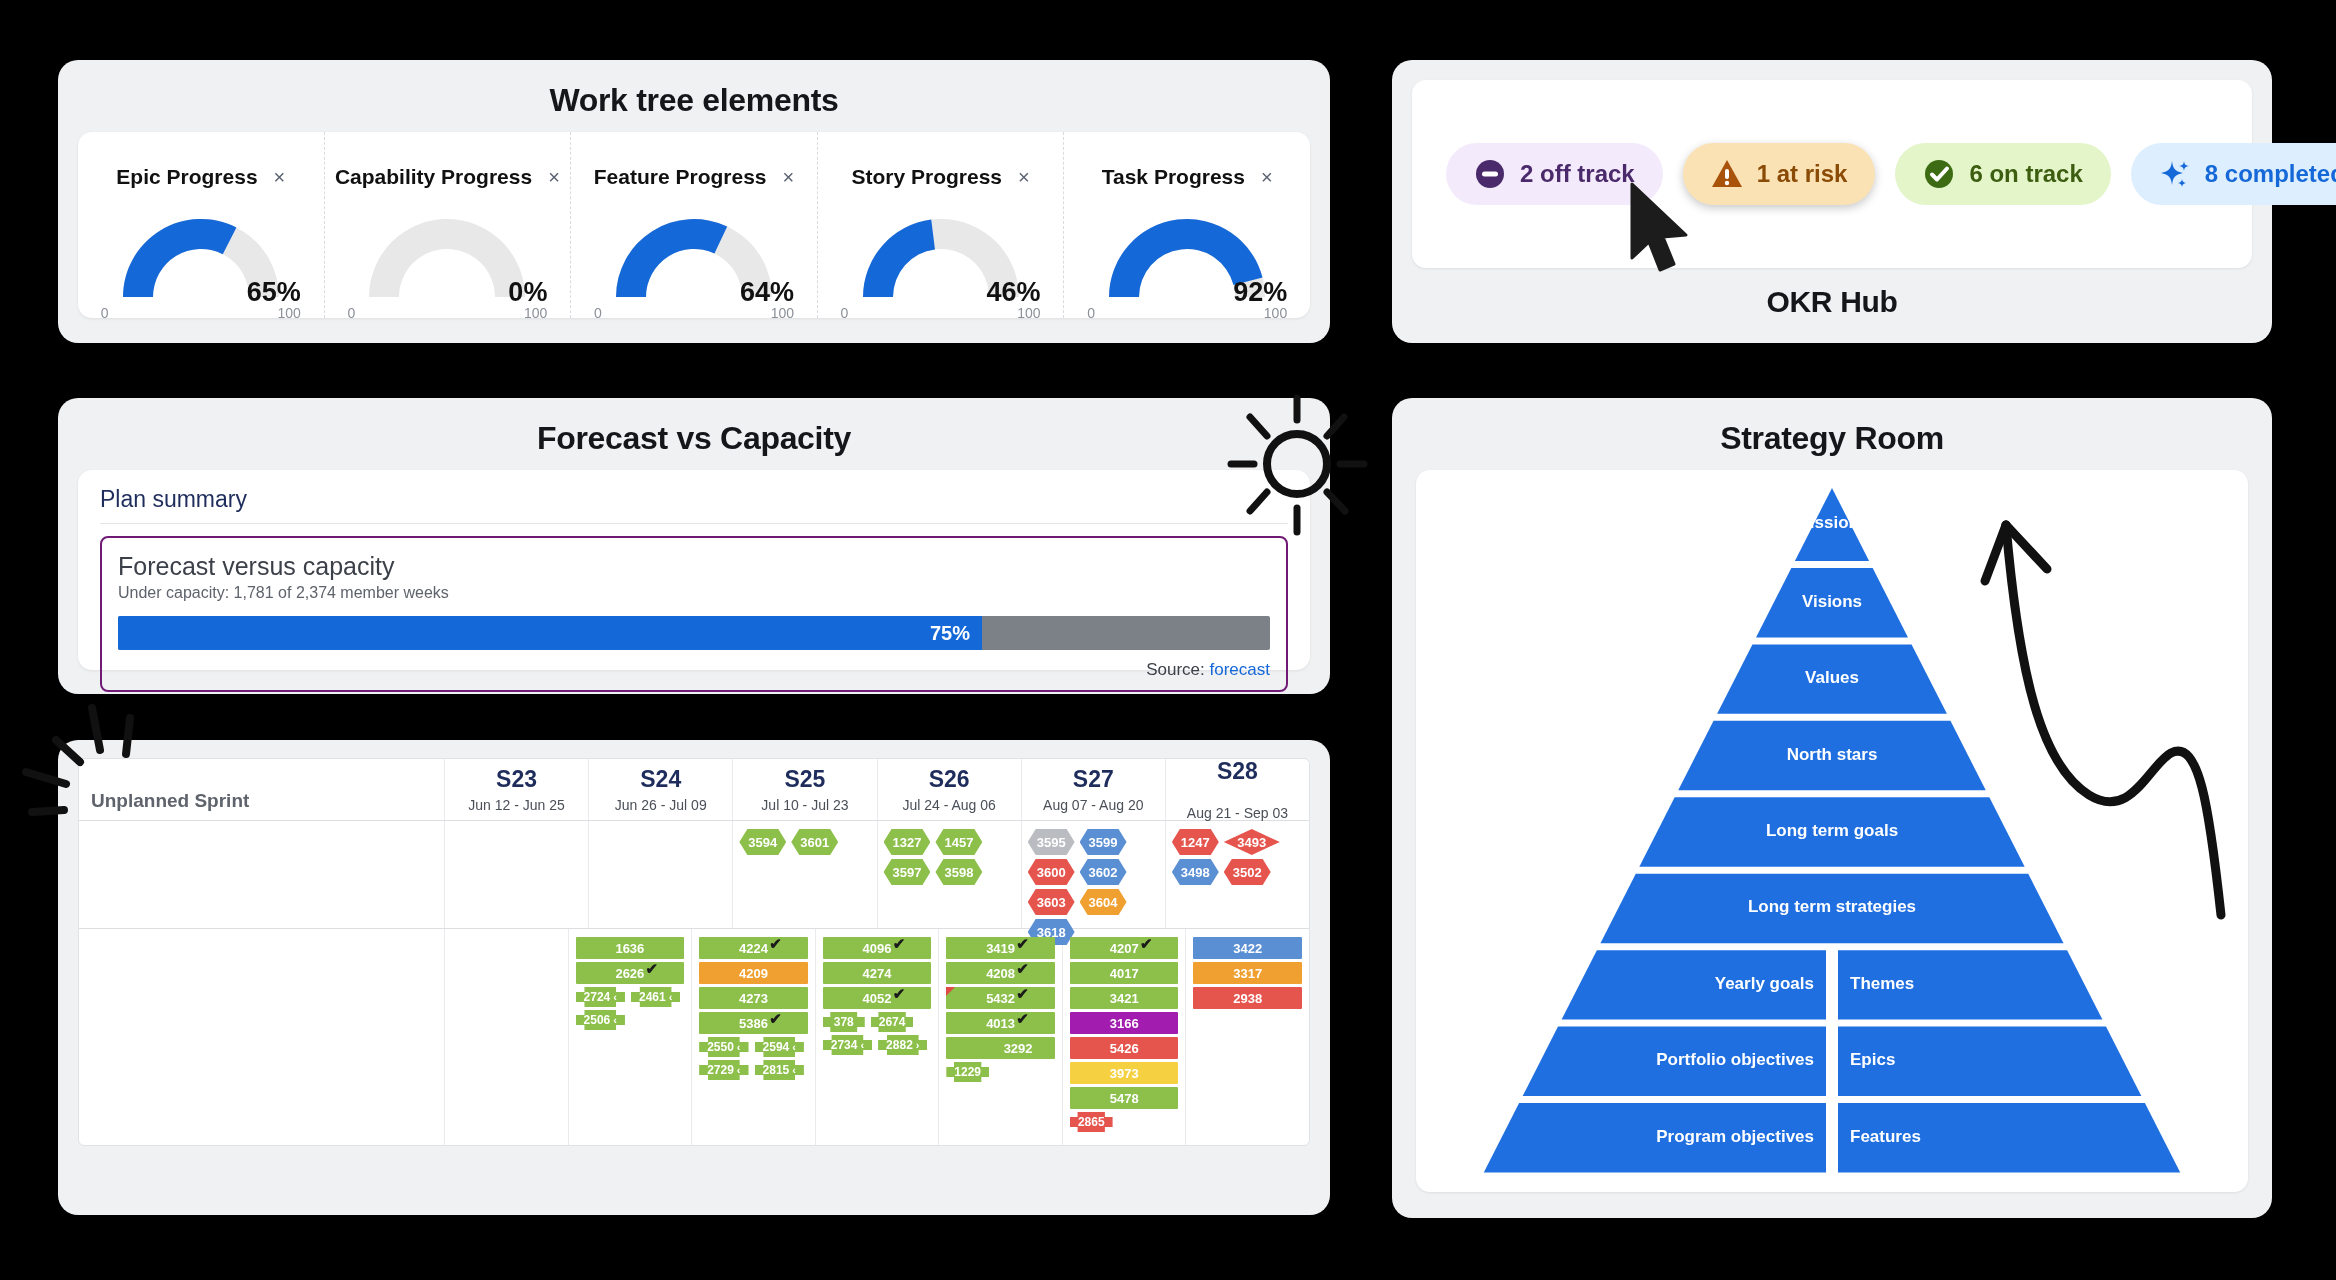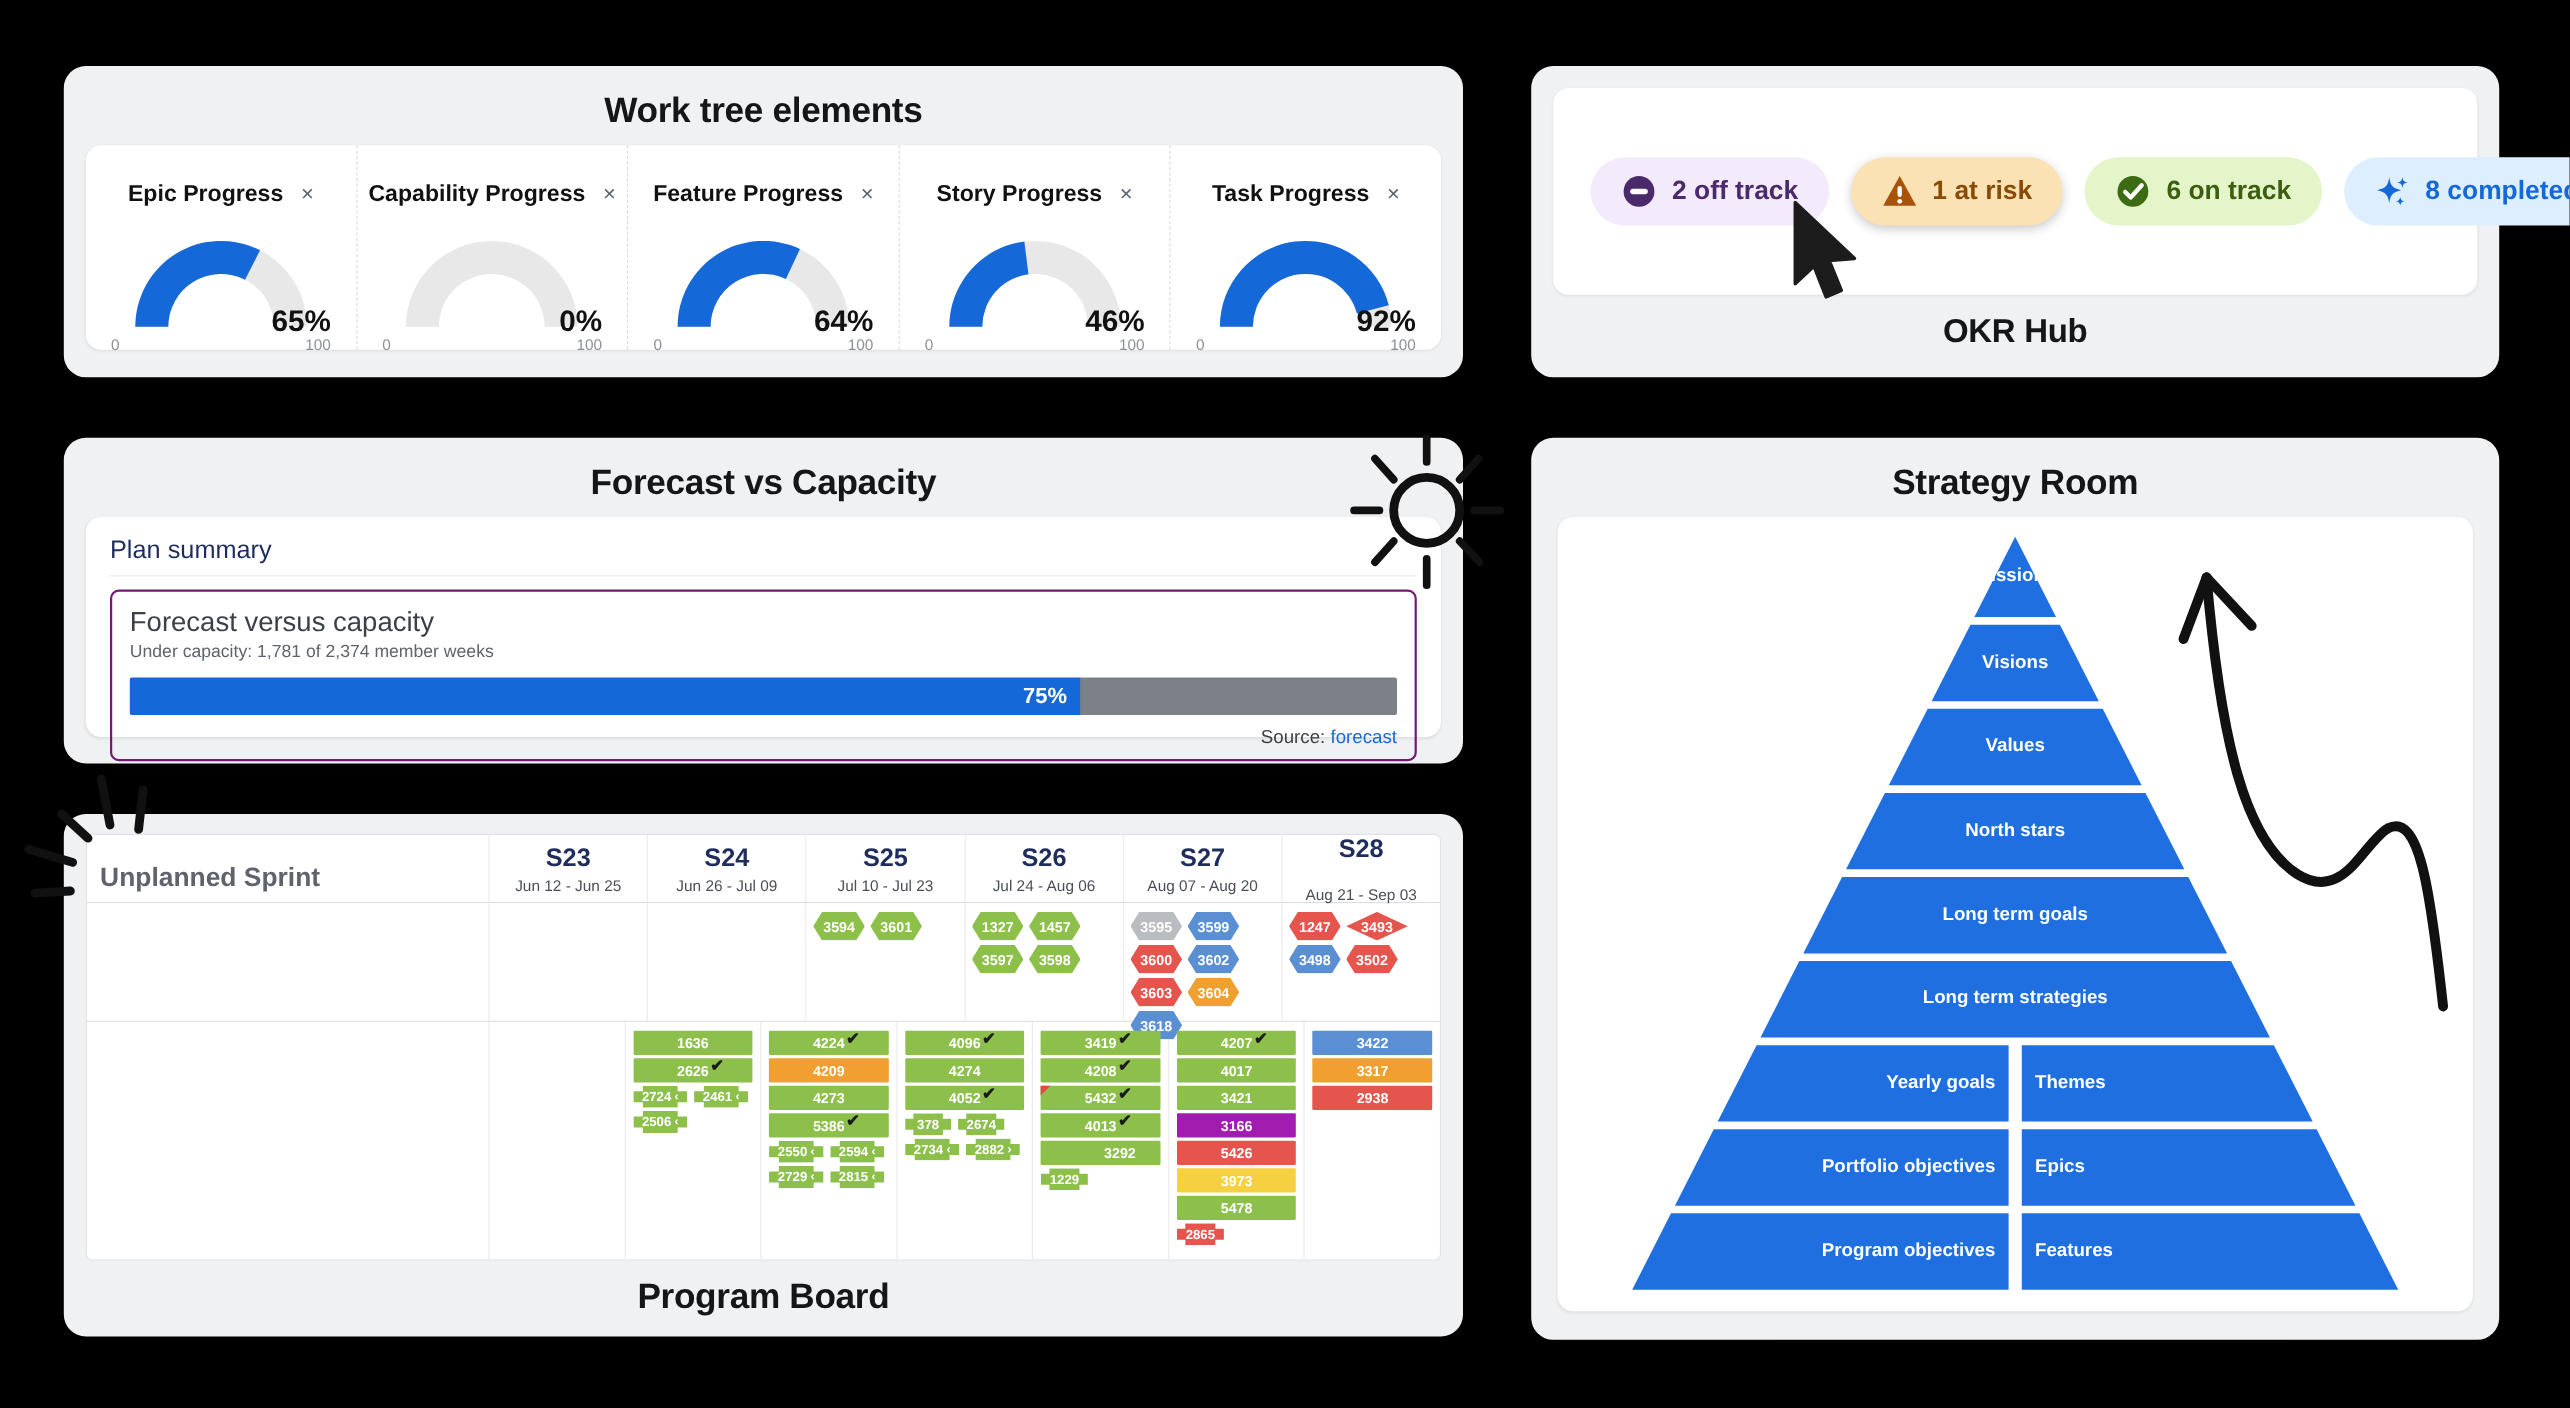"Unplanned Sprint" .pb-head .pb-col-first { font-size: 24px -> 19px }
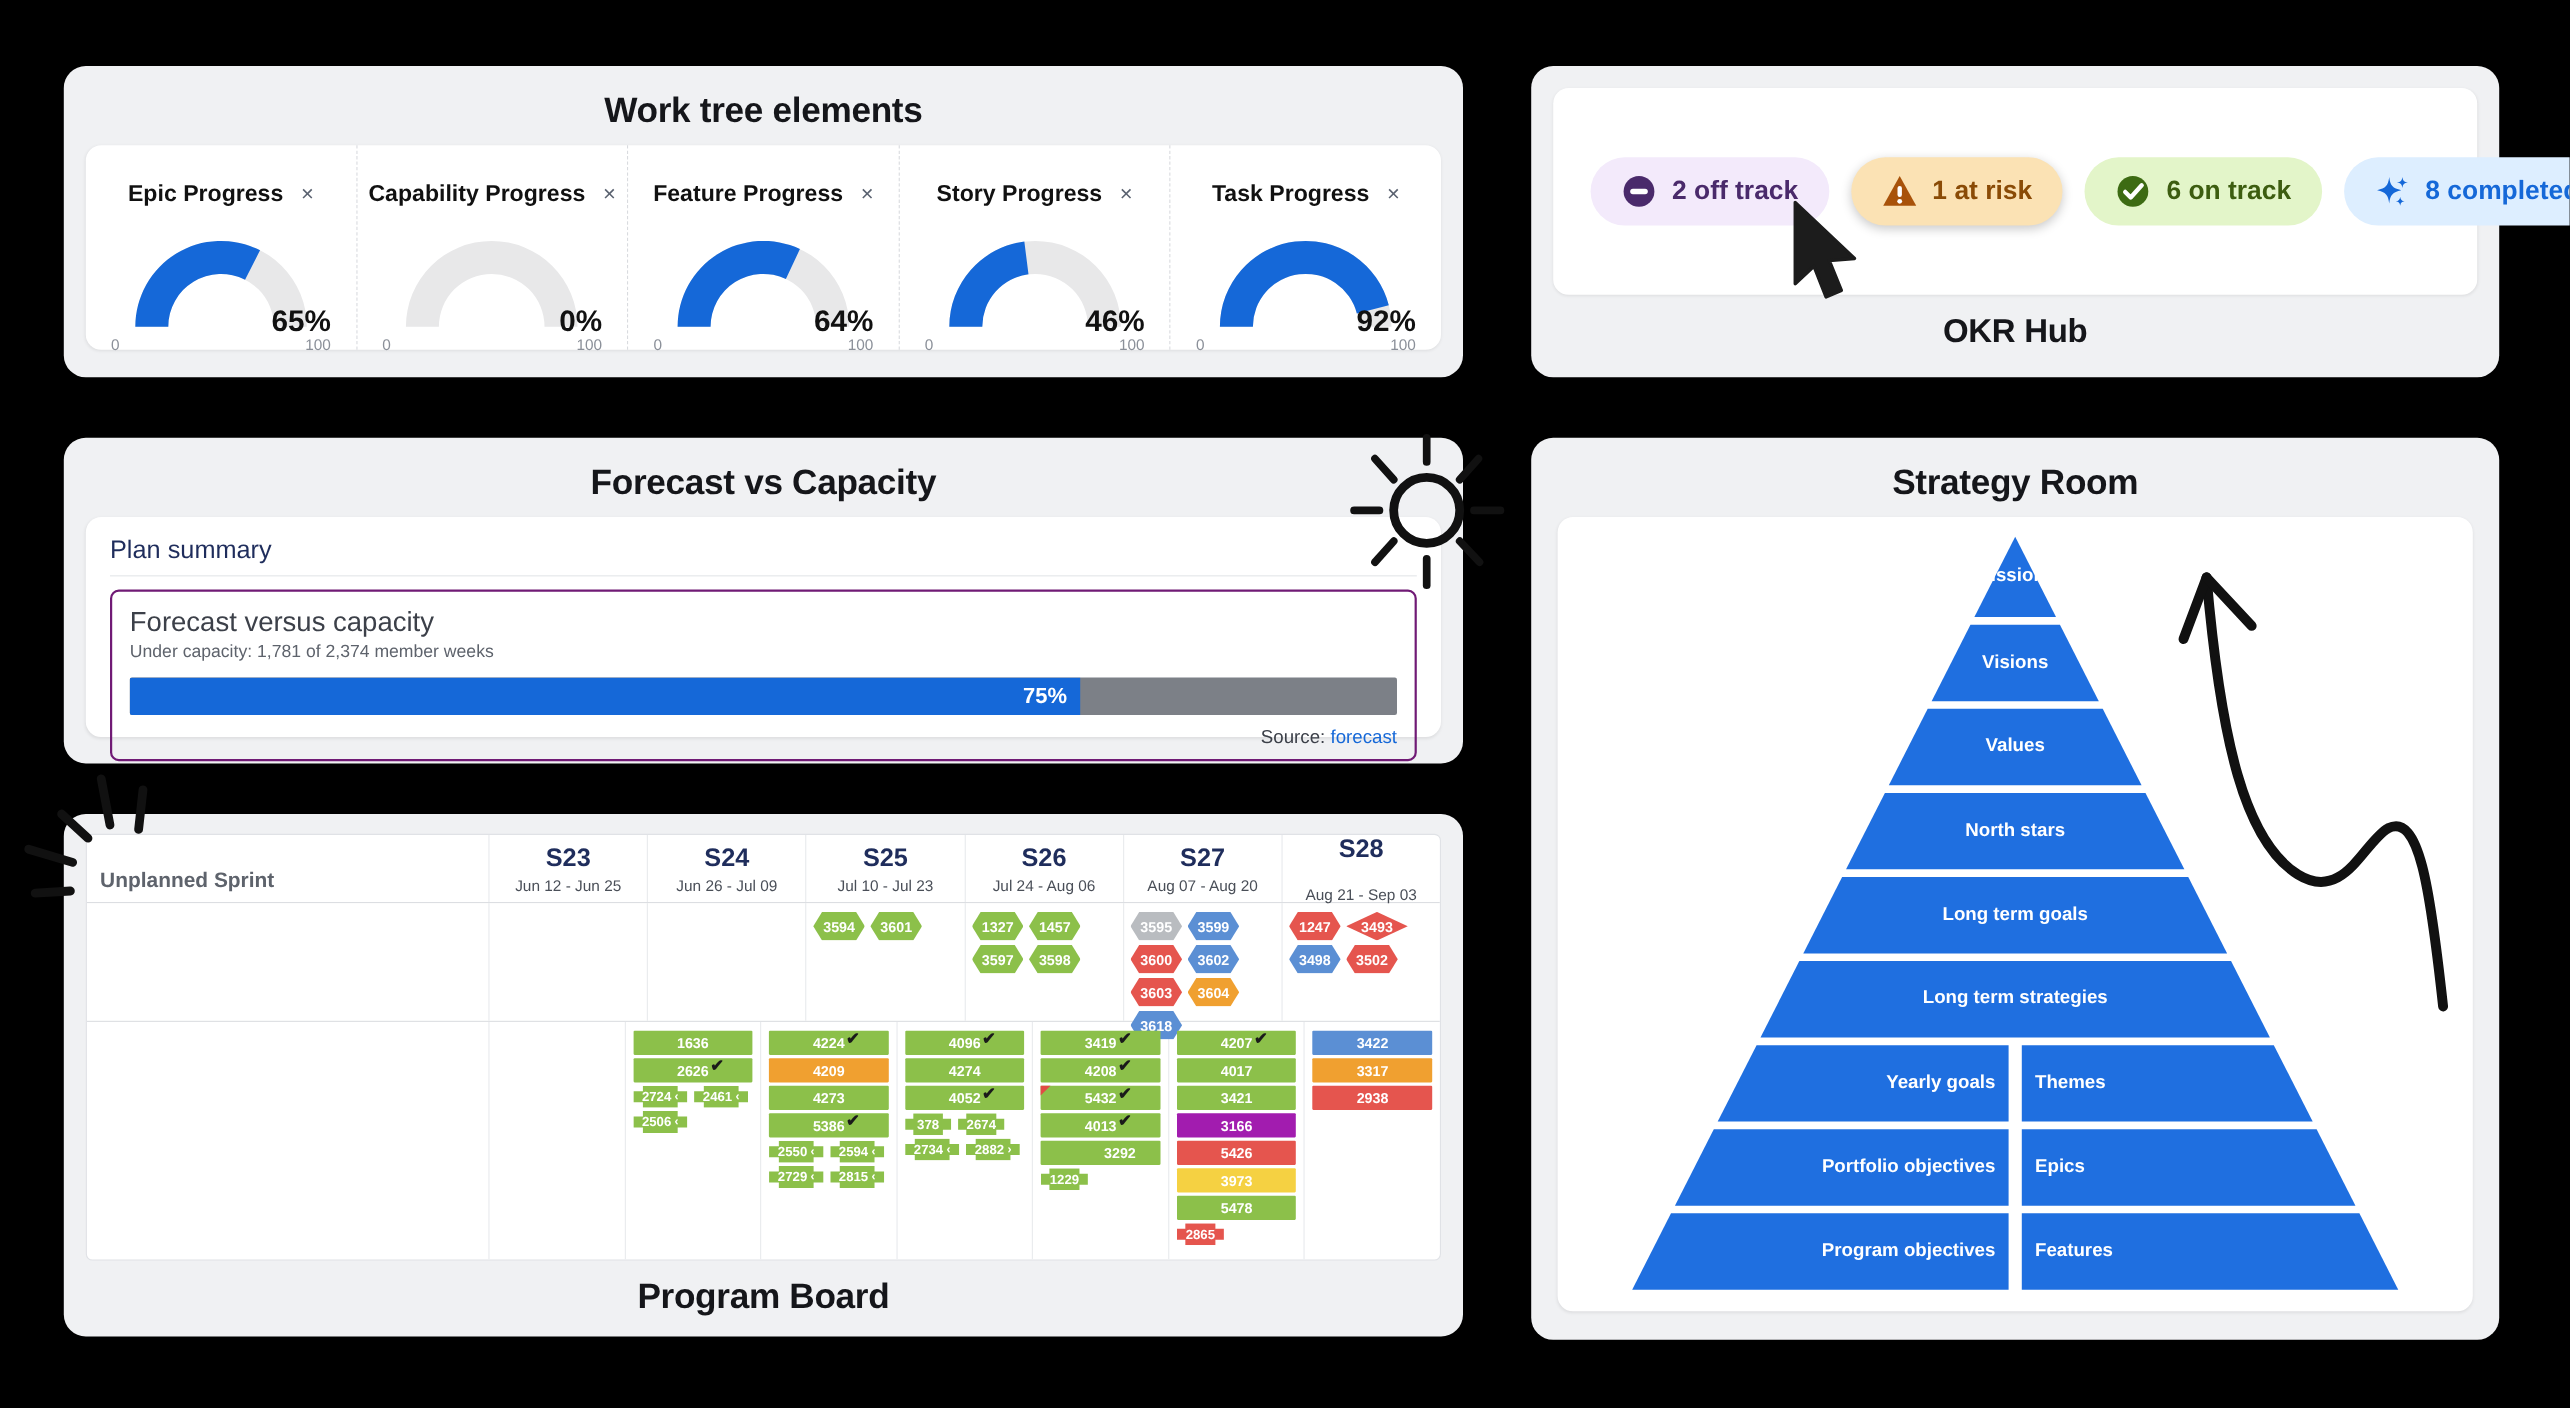"Program Board" div.panel-title { html: <div>Program Board</div> -> none }
